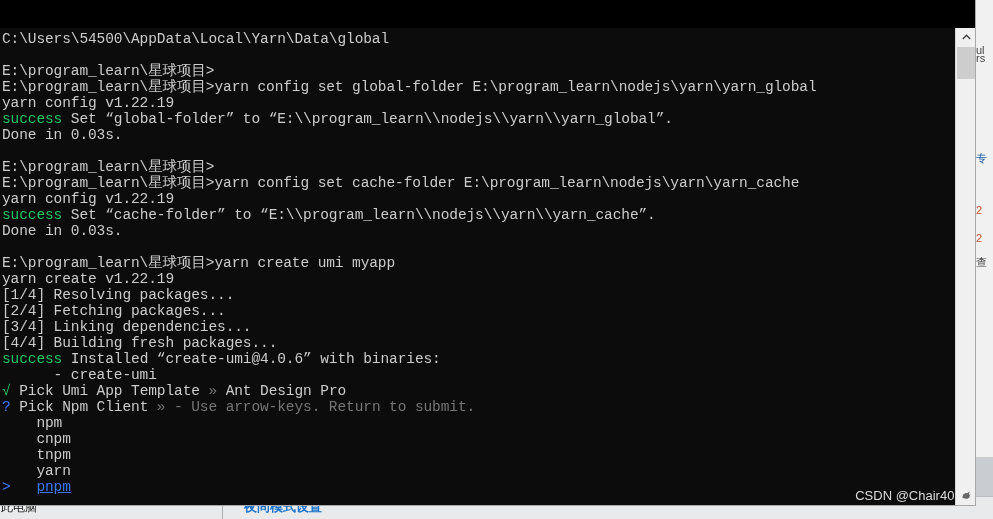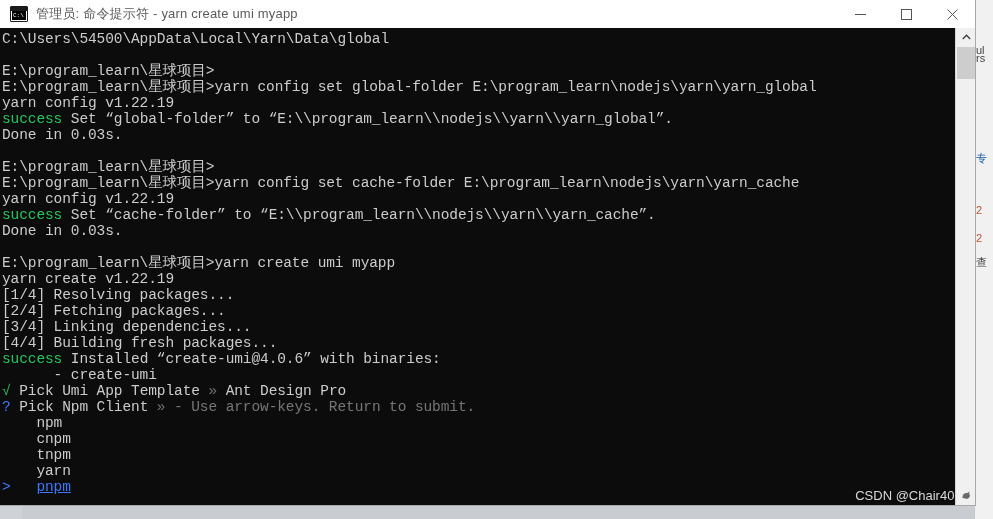"管理员: 命令提示符 - yarn create" div { html: <div> <div></div> <div>管理员: 命令提示符 - yarn create umi myapp</div> <div> <div> <svg> <line></line> </svg> </div> <div> <svg> <rect></rect> </svg> </div> <div> <svg> <line></line> <line></line> </svg> </div> </div> </div> -> none }
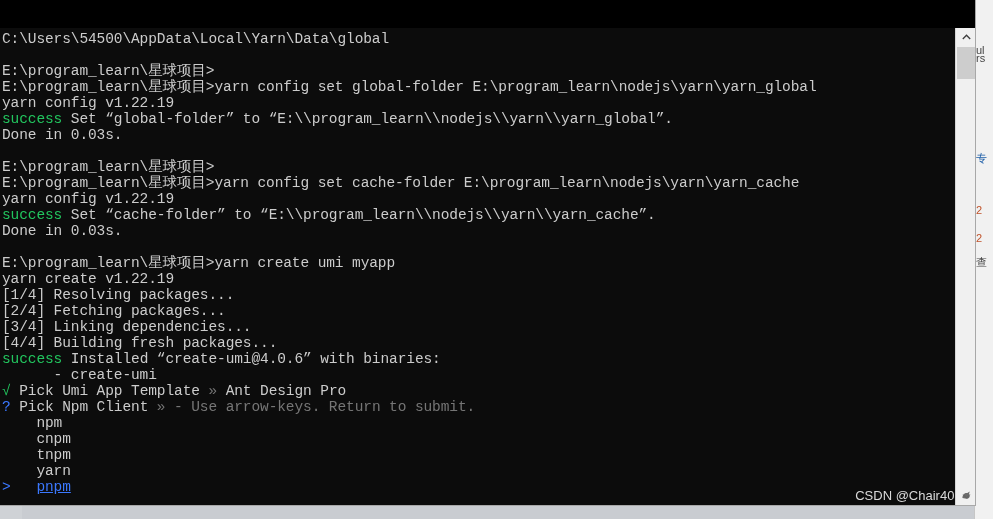"ul" #desktop-right-col { height: 519px -> 457px }
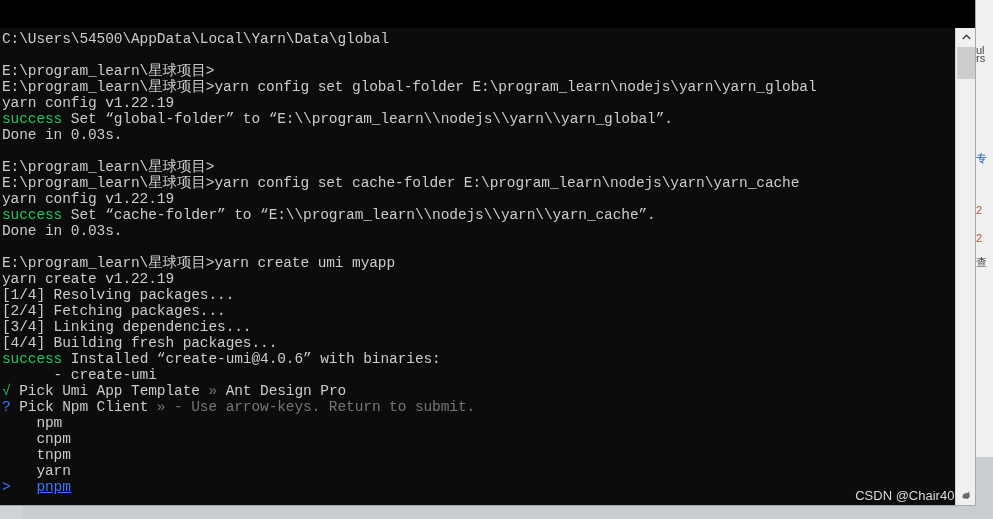"此电脑" div { html: none -> <div> <span>此电脑</span> <div></div> <span>夜间模式设置</span> </div> }
